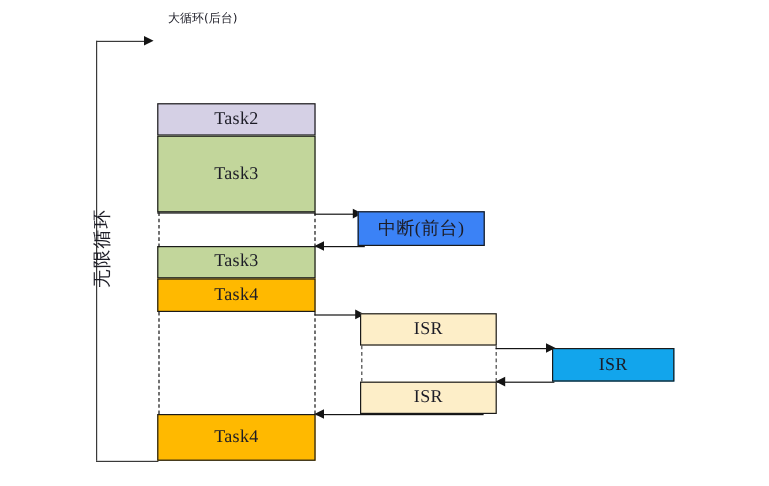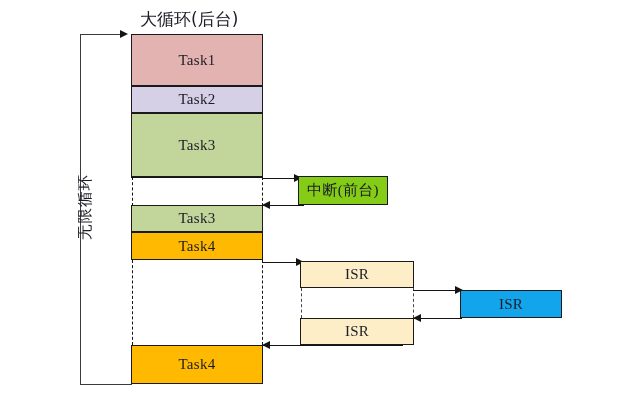"大循环(后台)" .label { font-size: 17px -> 10px }
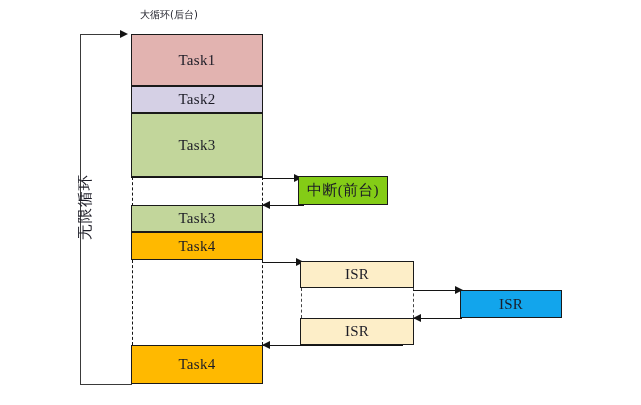"Task1" div.box { html: <div>Task1</div> -> none }
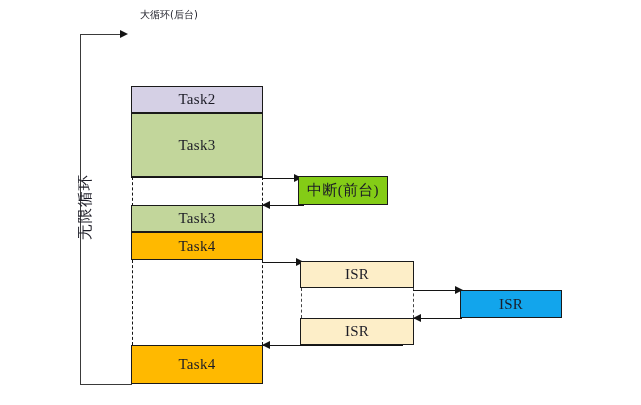"中断(前台)" div.box { background: #84cc16 -> #3b82f6; width: 90px -> 106px }
